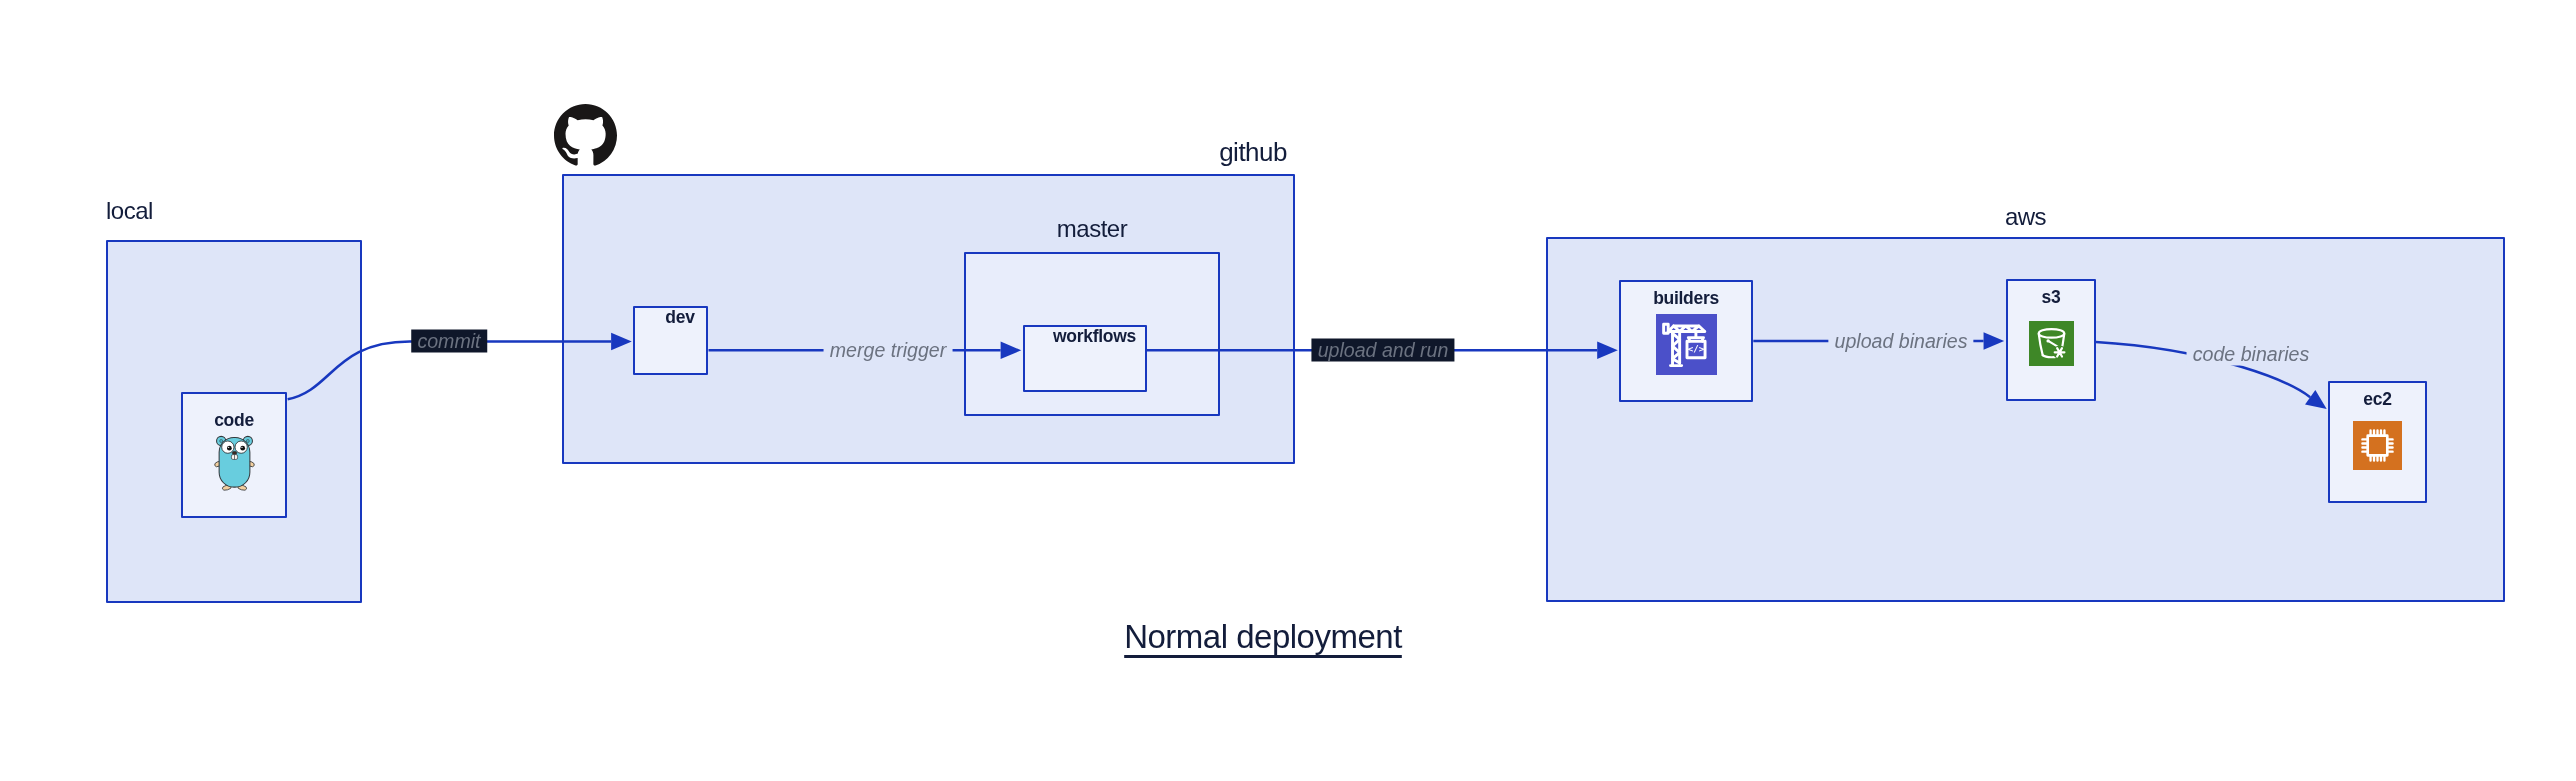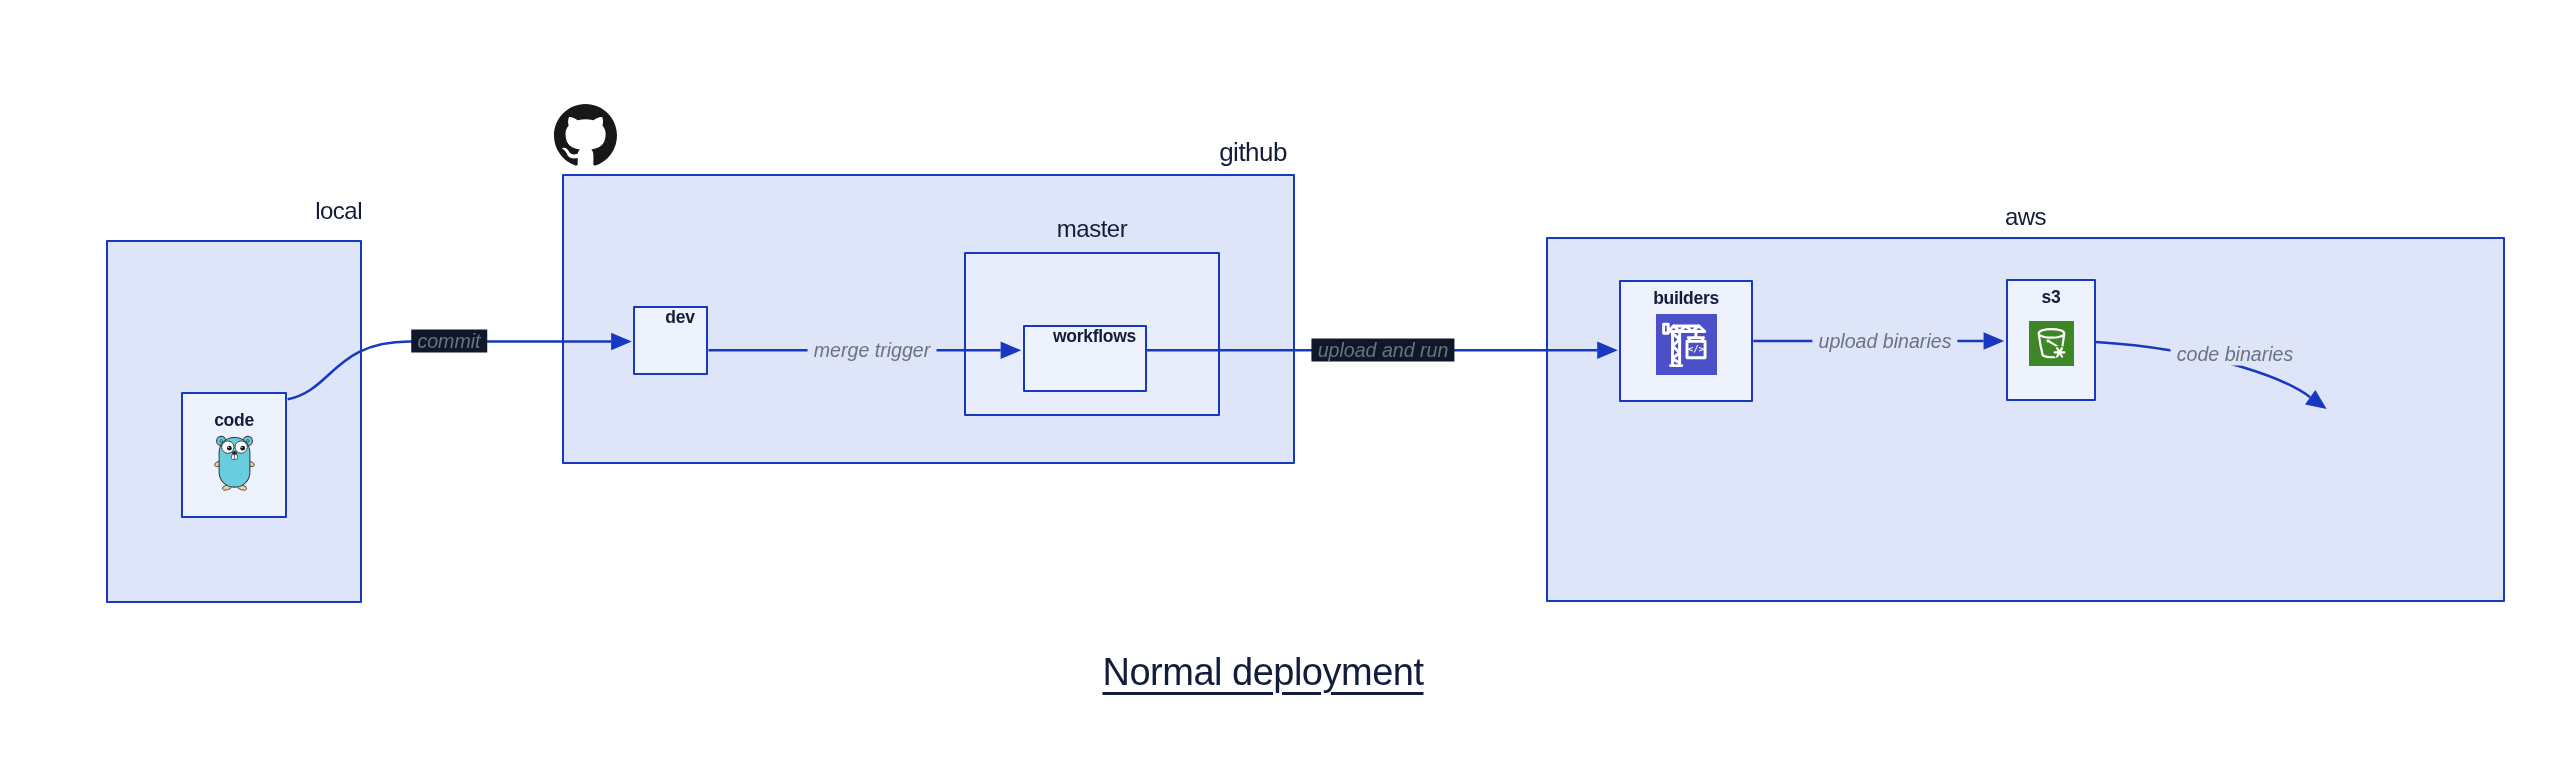"local" div.group-label { text-align: right -> left }
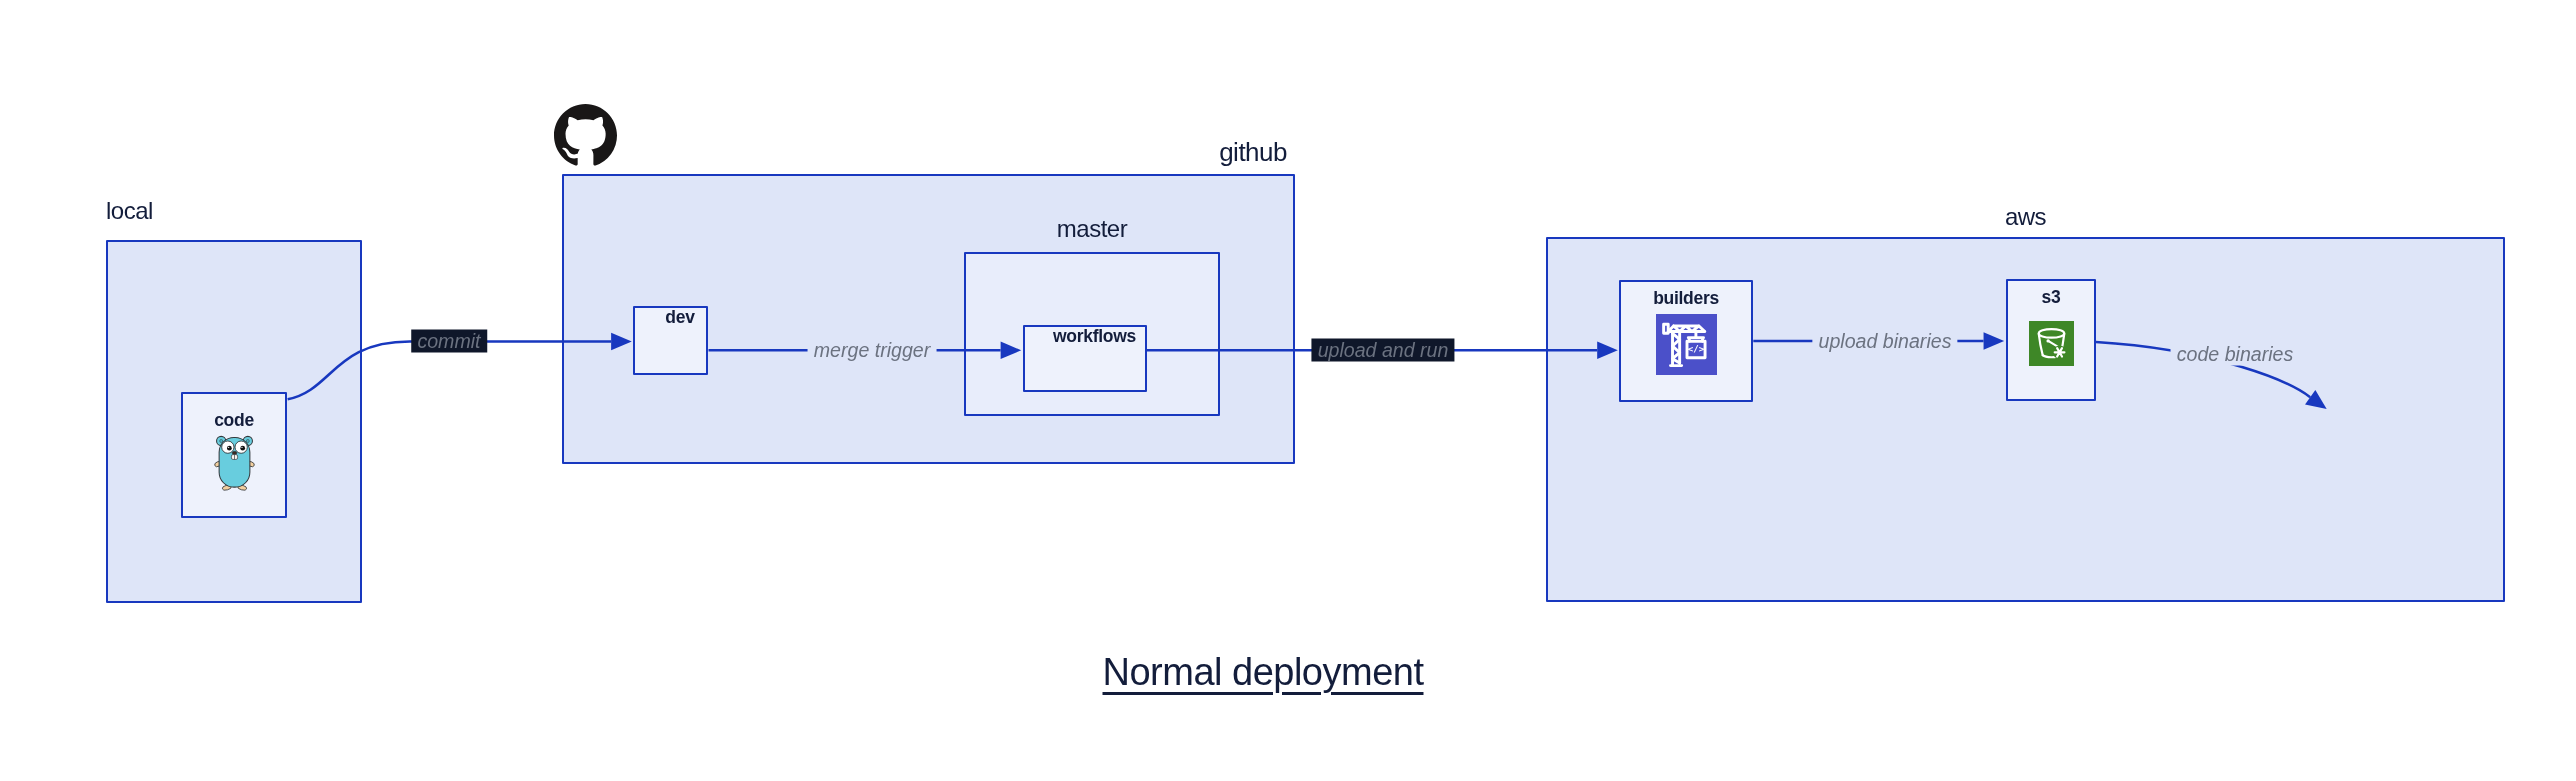"merge trigger" .bg-outer { margin-left: none -> 16px }
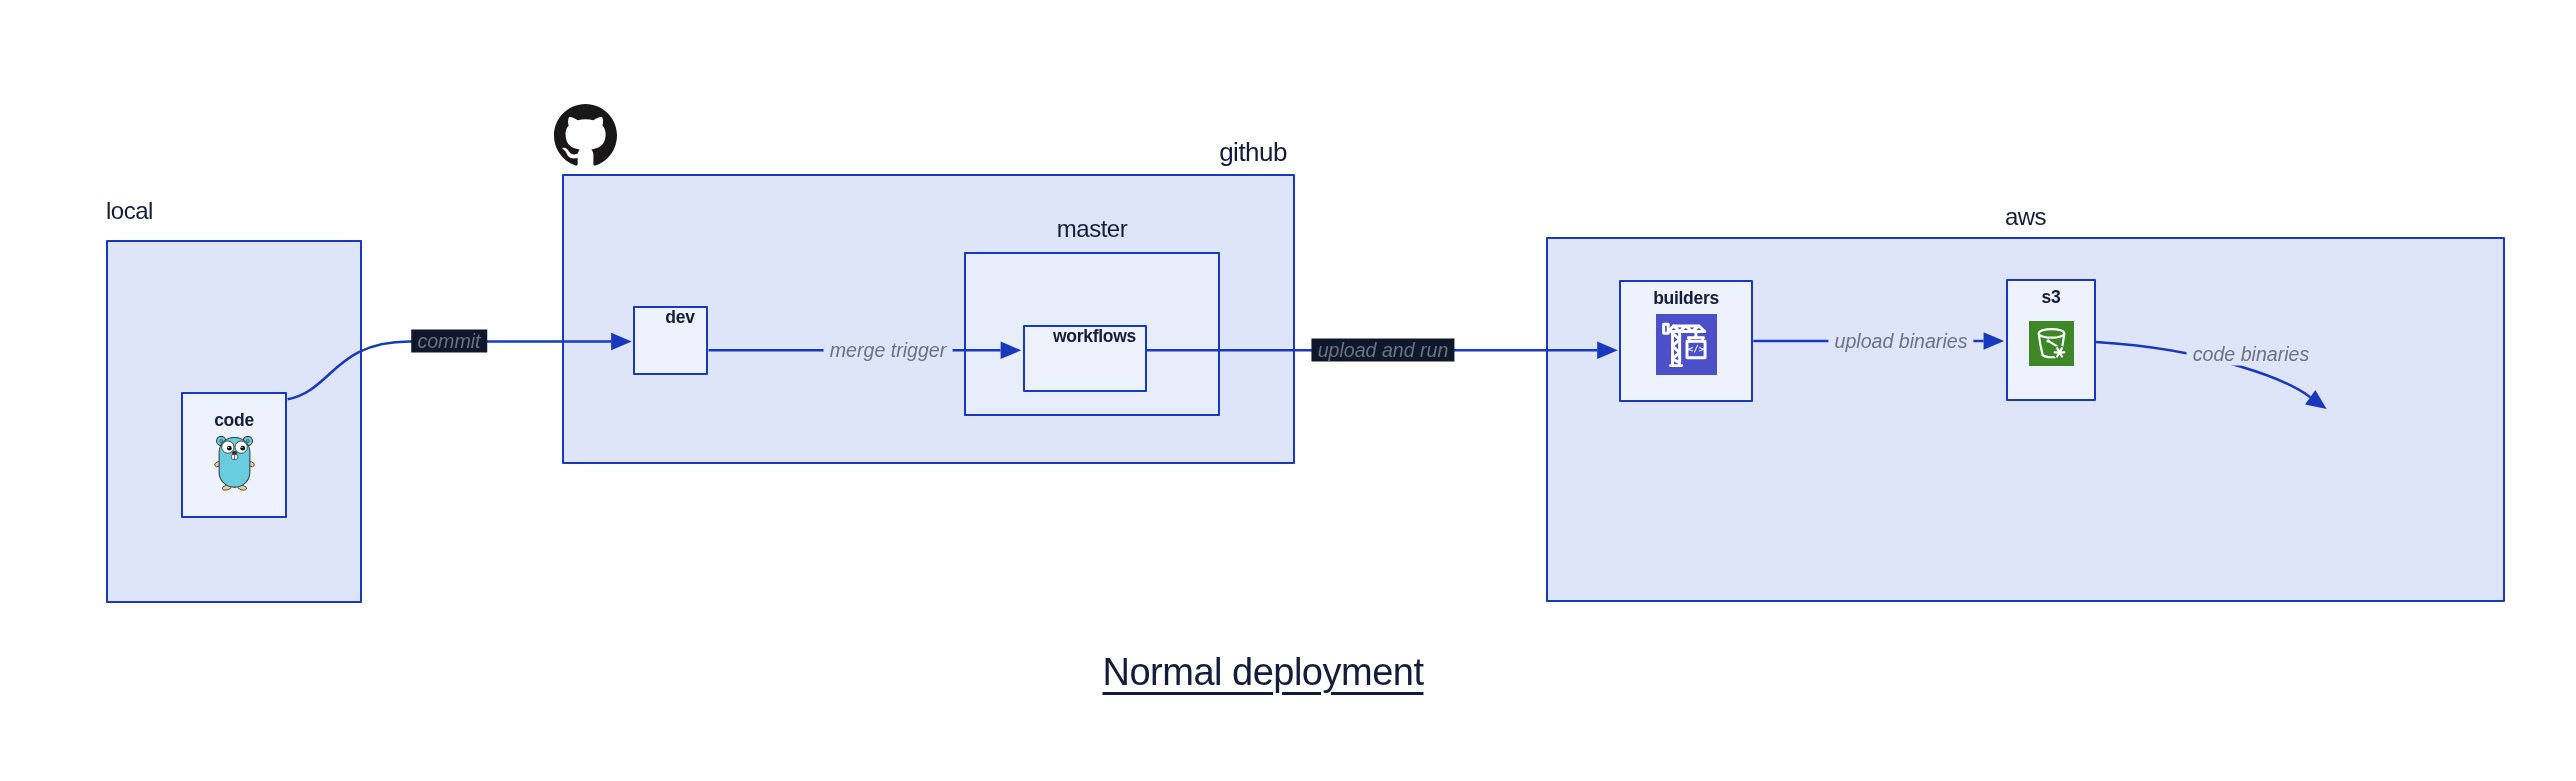"ec2" div.node { html: none -> <div> <div>ec2</div> <svg> <rect></rect> <rect></rect> <path></path> <path></path> <path></path> <path></path> </svg> </div> }
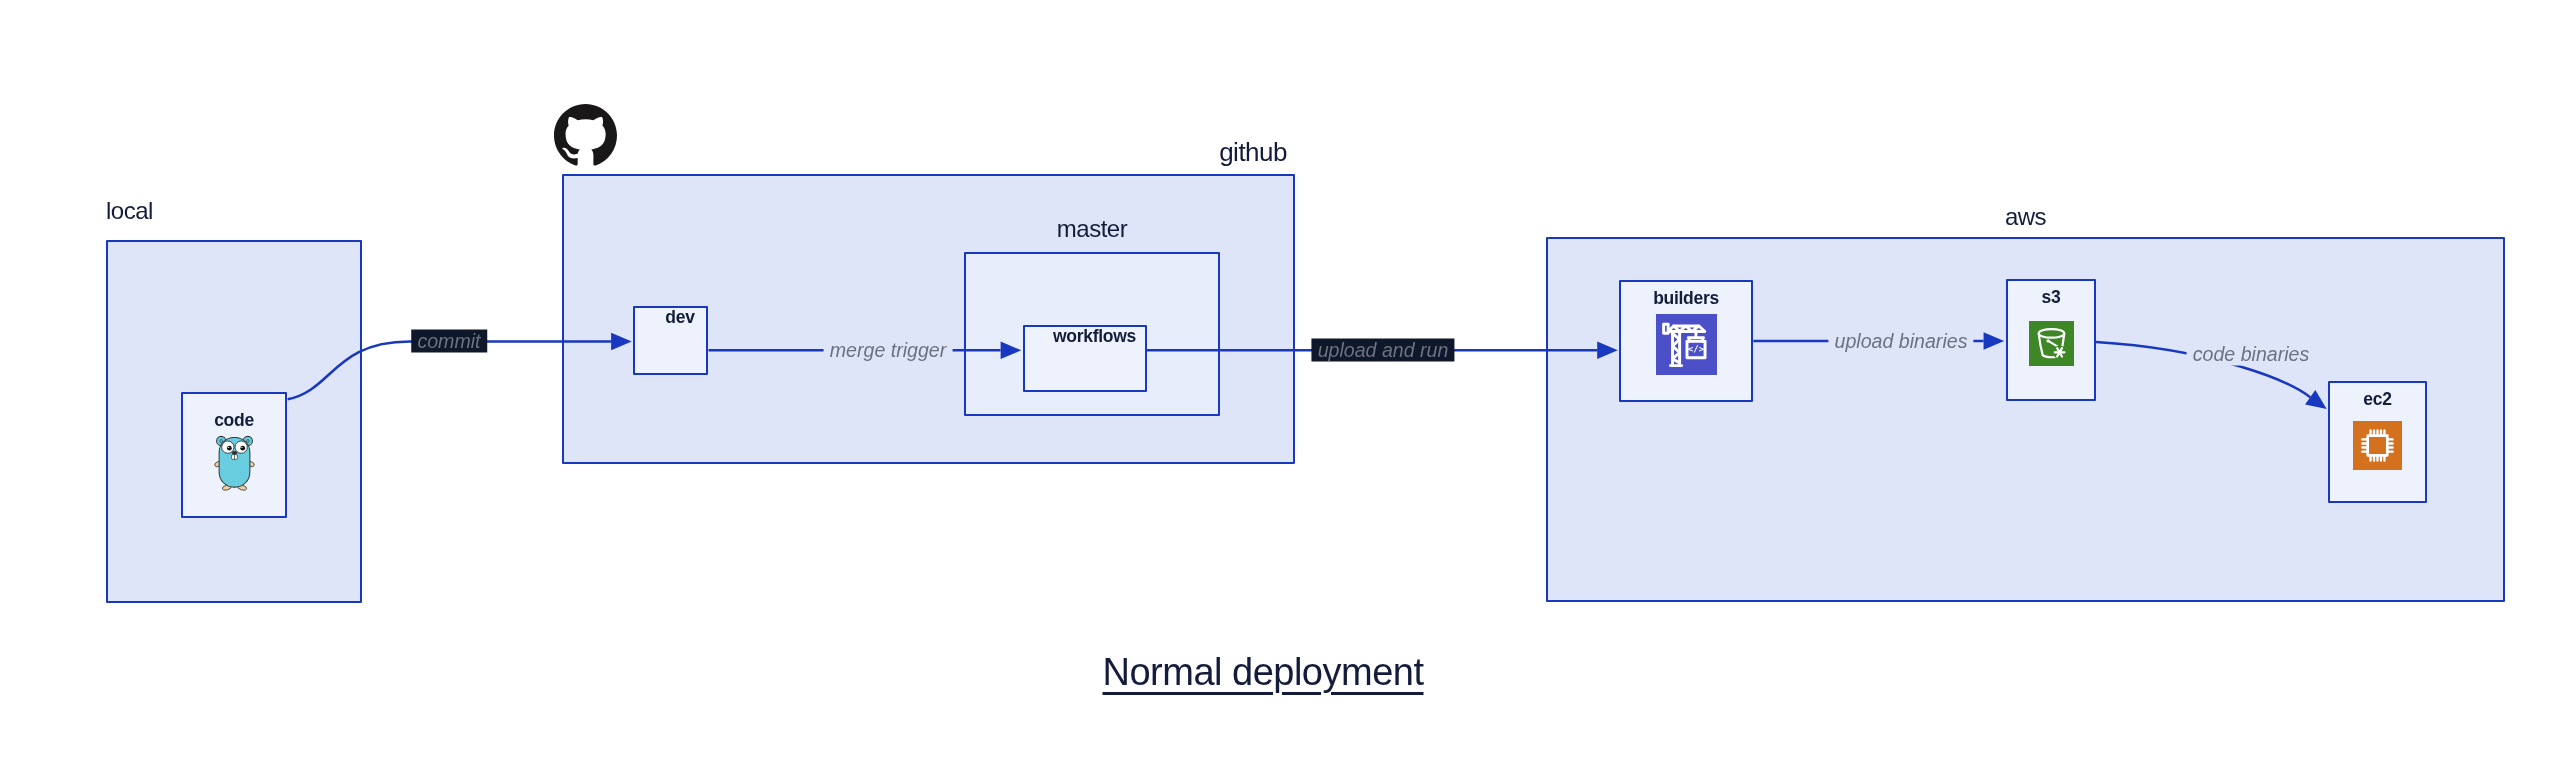"Normal deployment" #diagram-title { font-size: 38px -> 33px; top: 651px -> 618px }
